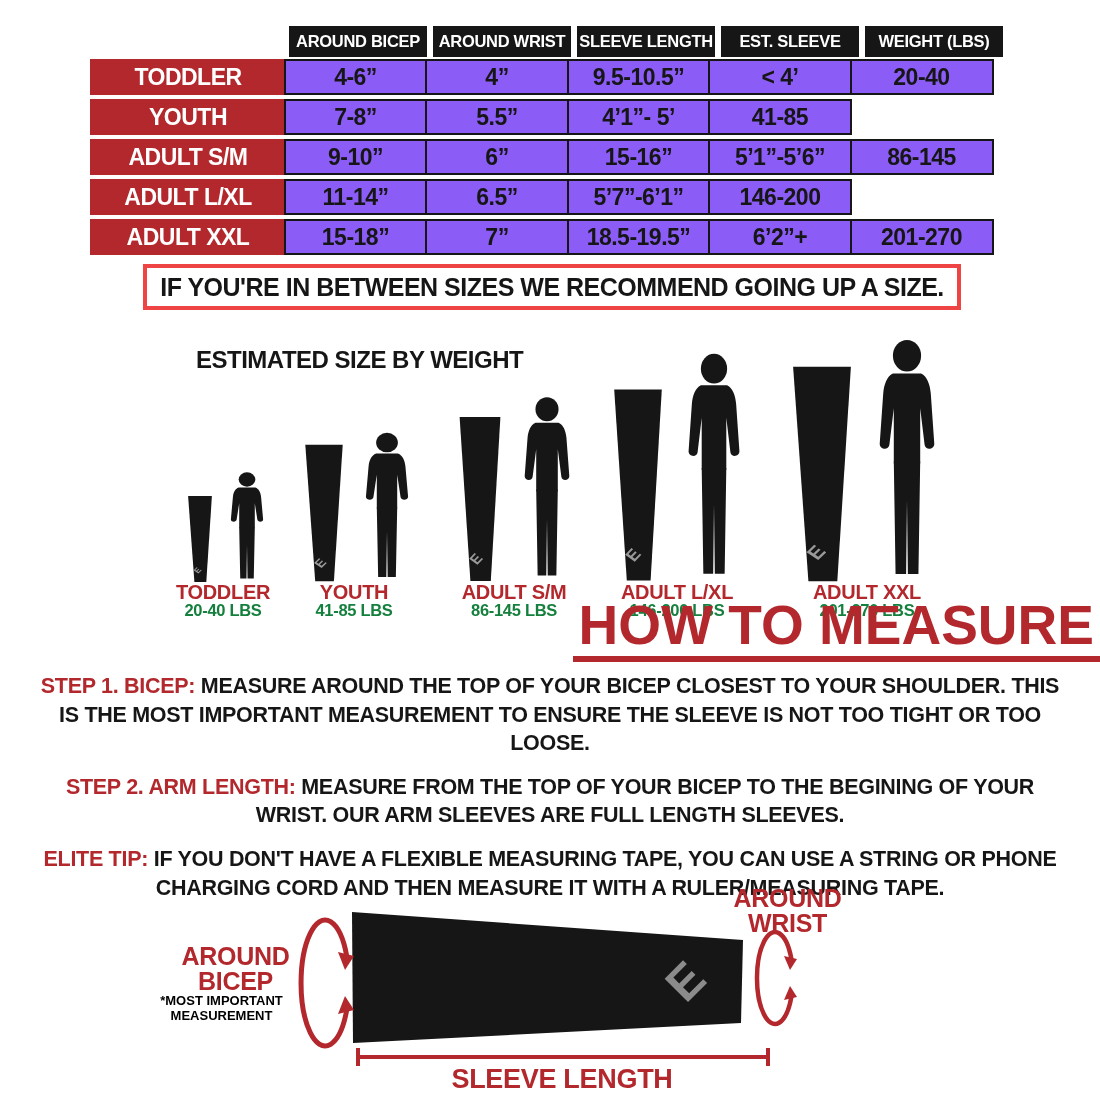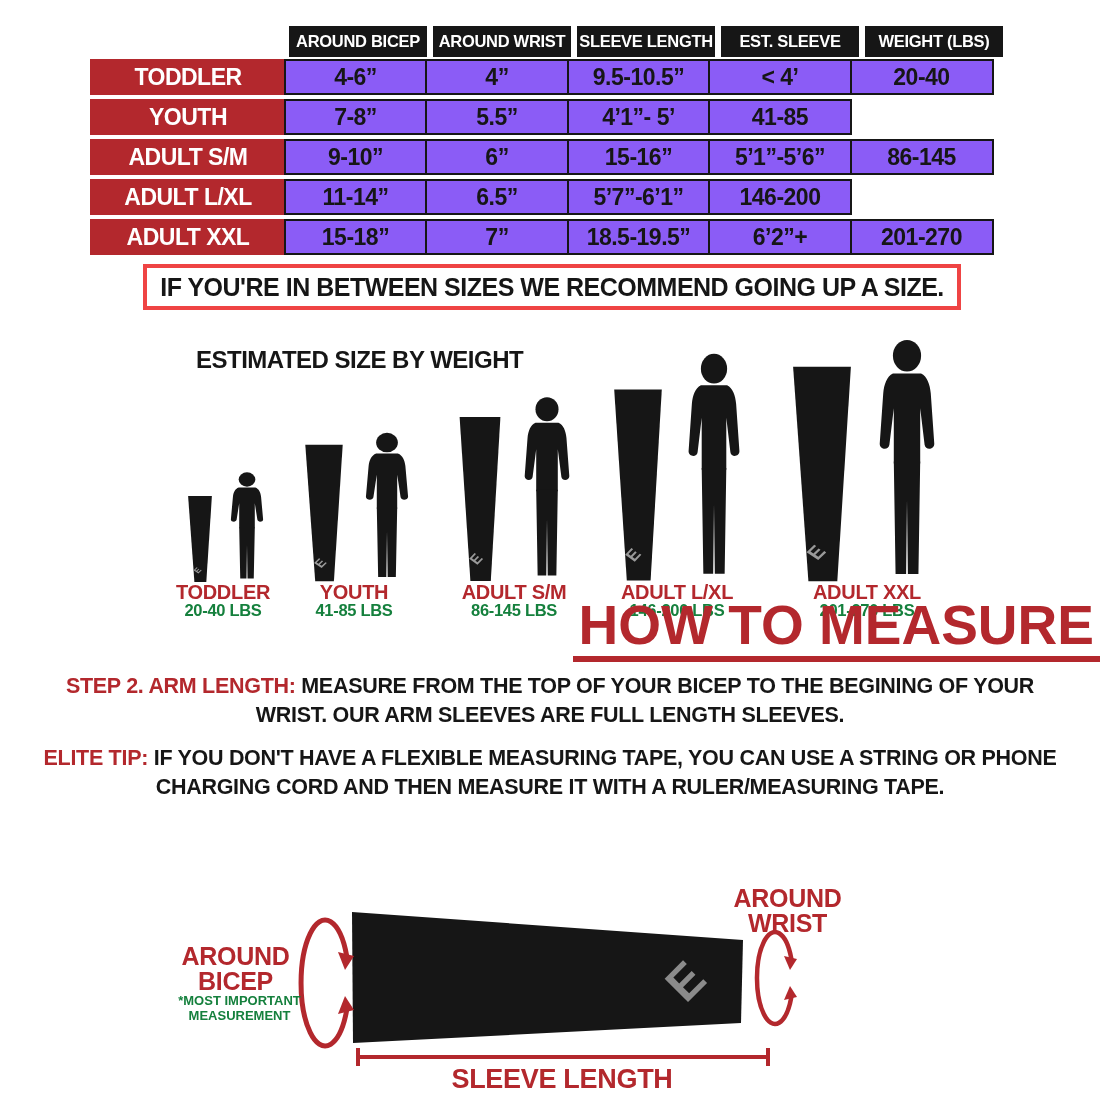"STEP 1. BICEP: MEASURE AROUND" p { html: none -> <p><span>STEP 1. BICEP:</span> <span>MEASURE AROUND THE TOP OF YOUR BICEP CLOSEST TO YOUR SHOULDER. THIS IS THE MOST IMPORTANT MEASUREMENT TO ENSURE THE SLEEVE IS NOT TOO TIGHT OR TOO LOOSE.</span></p> }
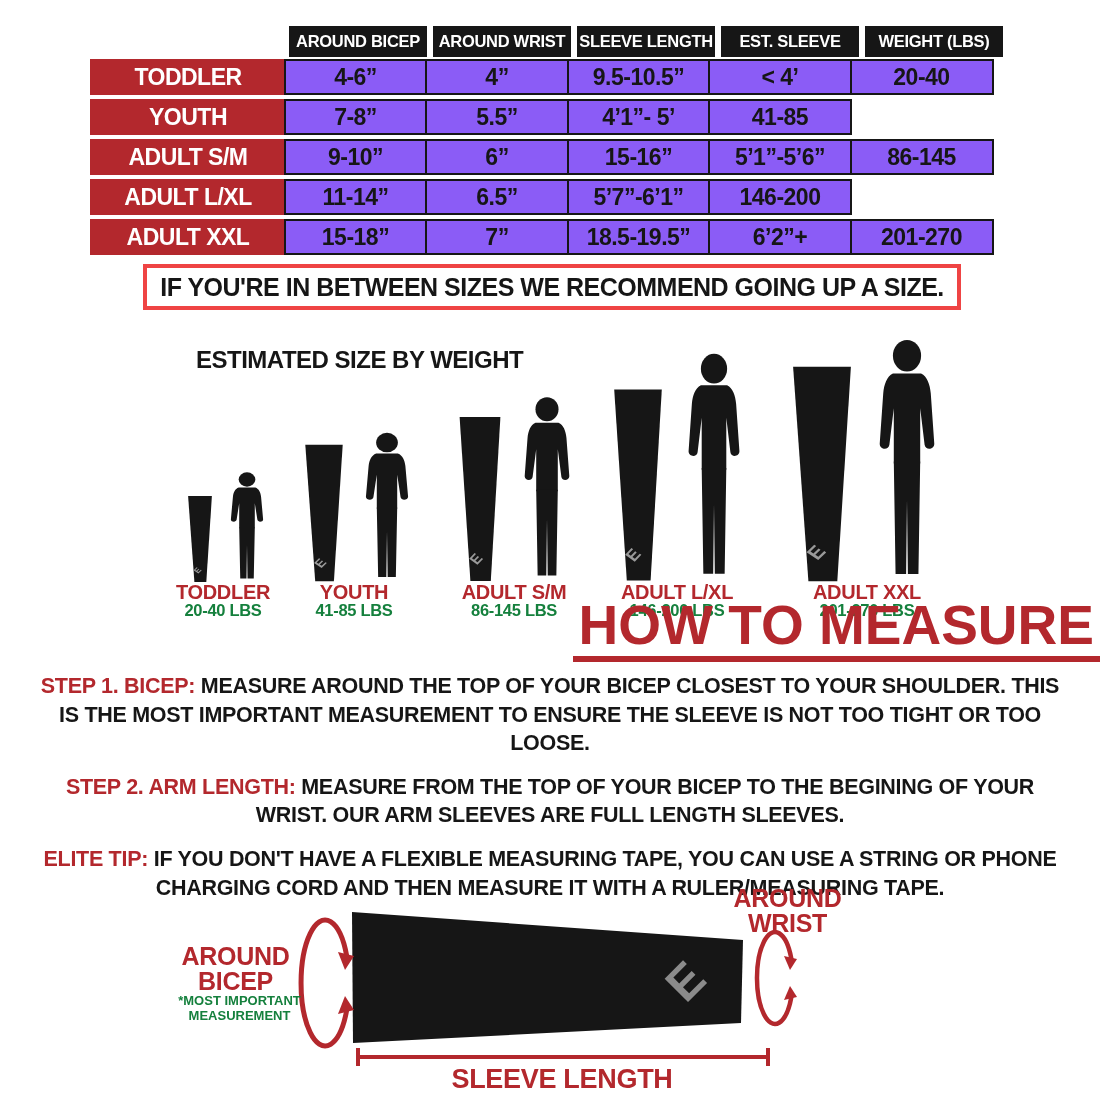"*MOST IMPORTANT MEASUREMENT" .dg-most { color: #15803d -> #000000; left: 157px -> 139px }
